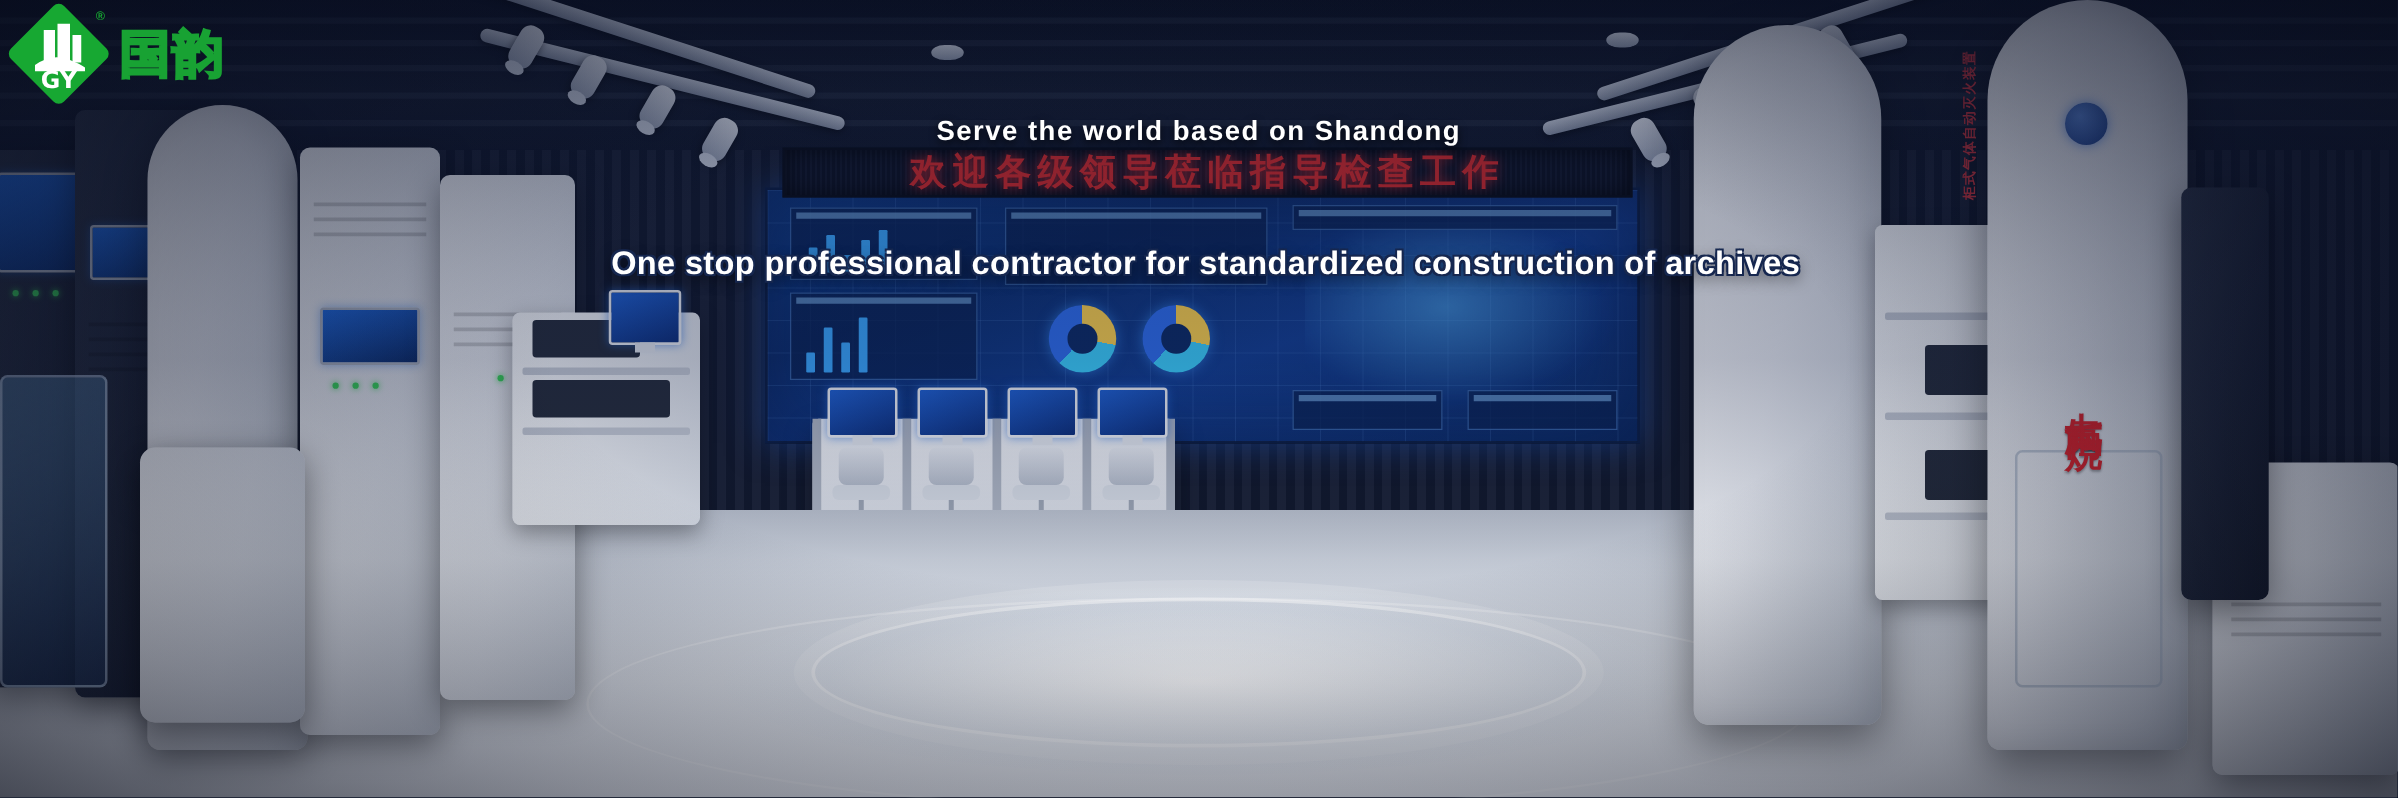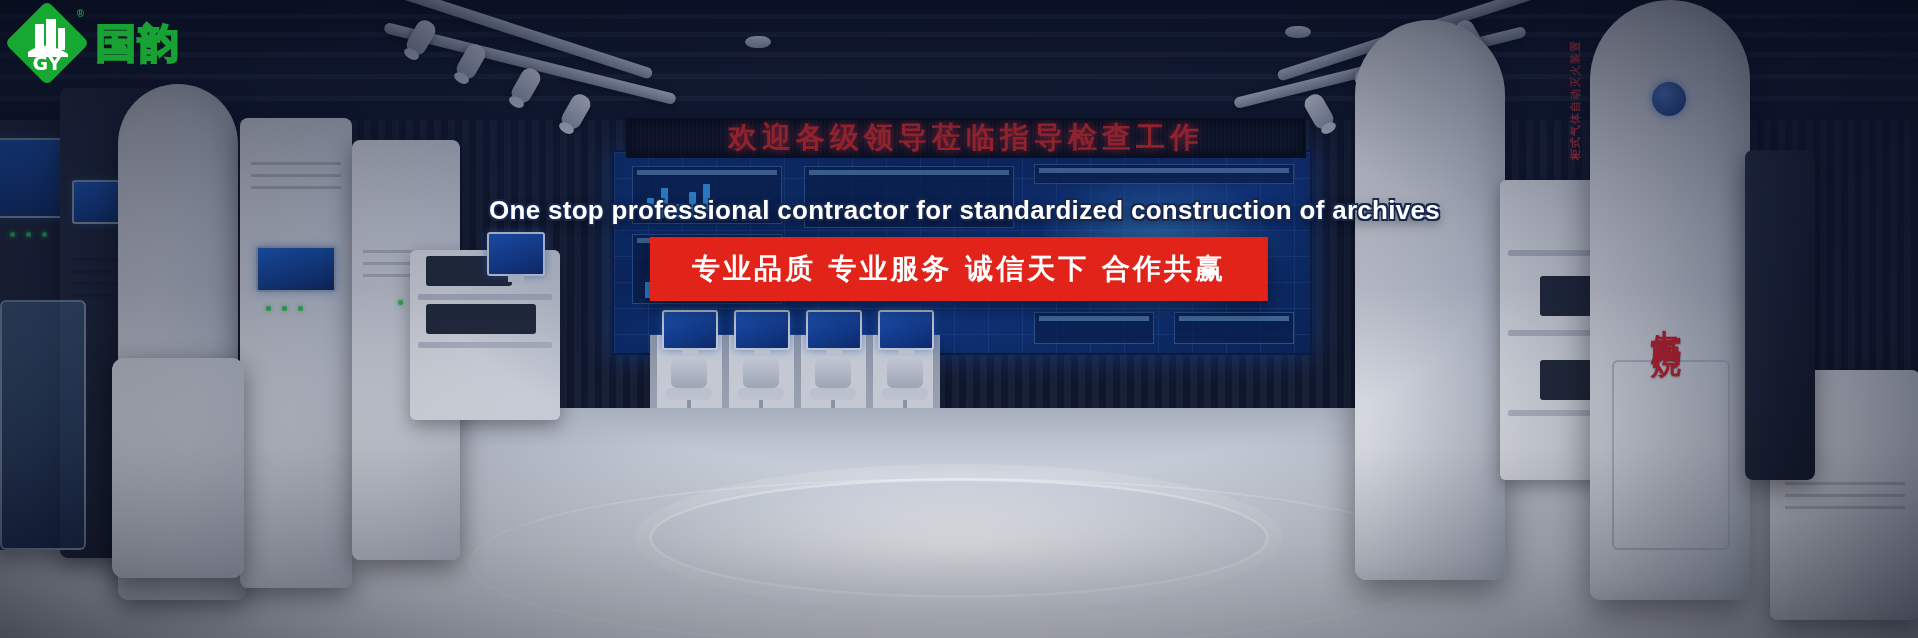"Serve the world based on" div.headline-en { html: none -> <div>Serve the world based on Shandong</div> }
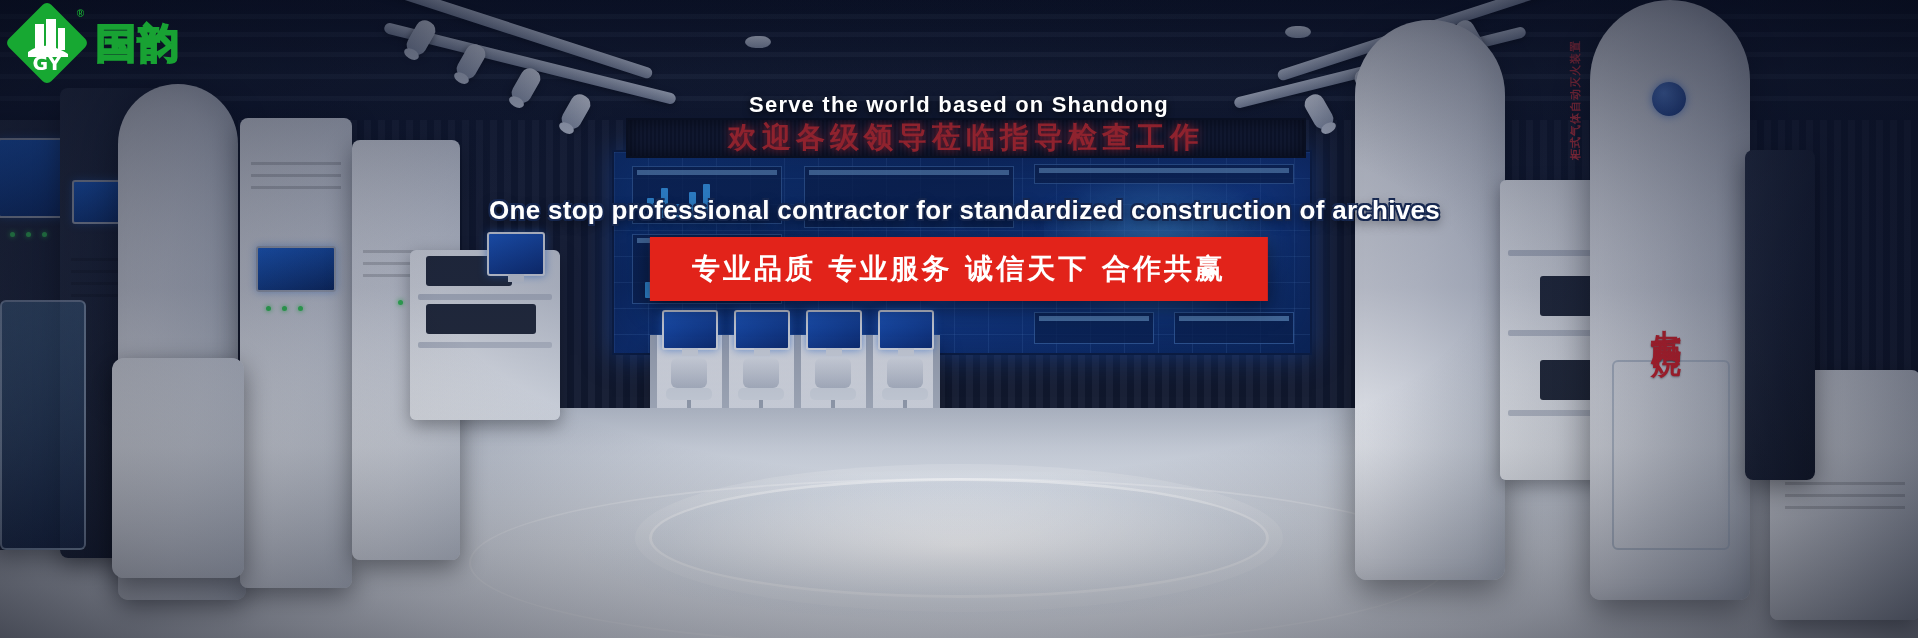"专业品质 专业服务 诚信天下 合作共赢" div.cta { html: <div>专业品质 专业服务 诚信天下 合作共赢</div> -> none }
